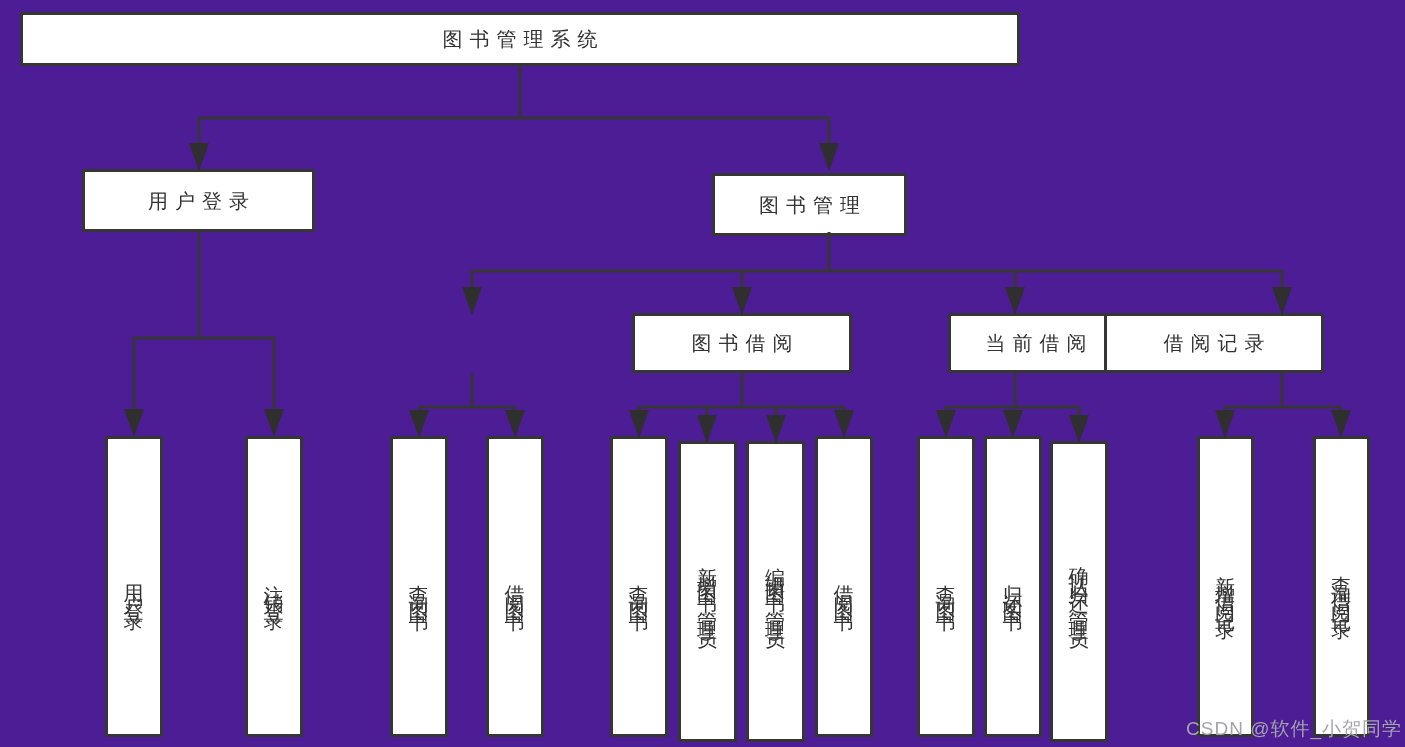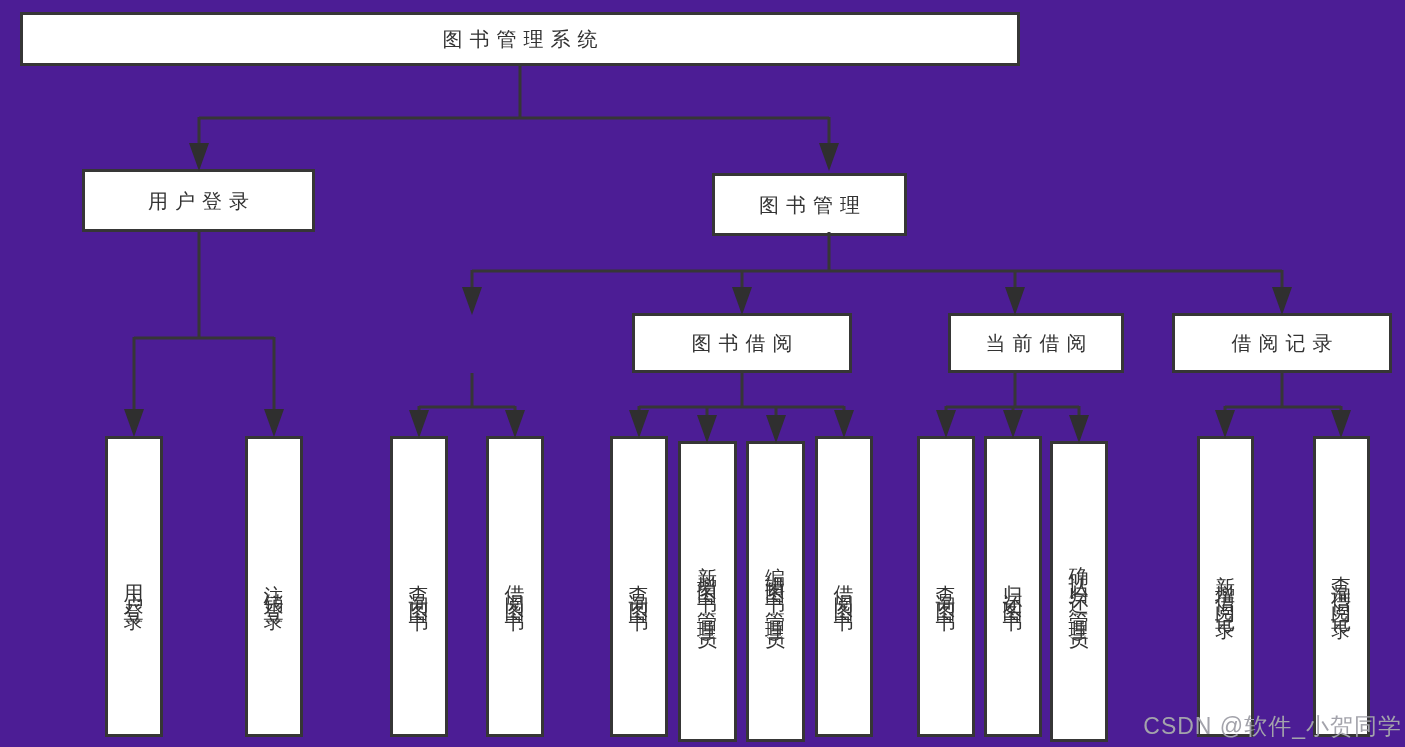"借阅记录" #n-br { left: 1172px -> 1104px }
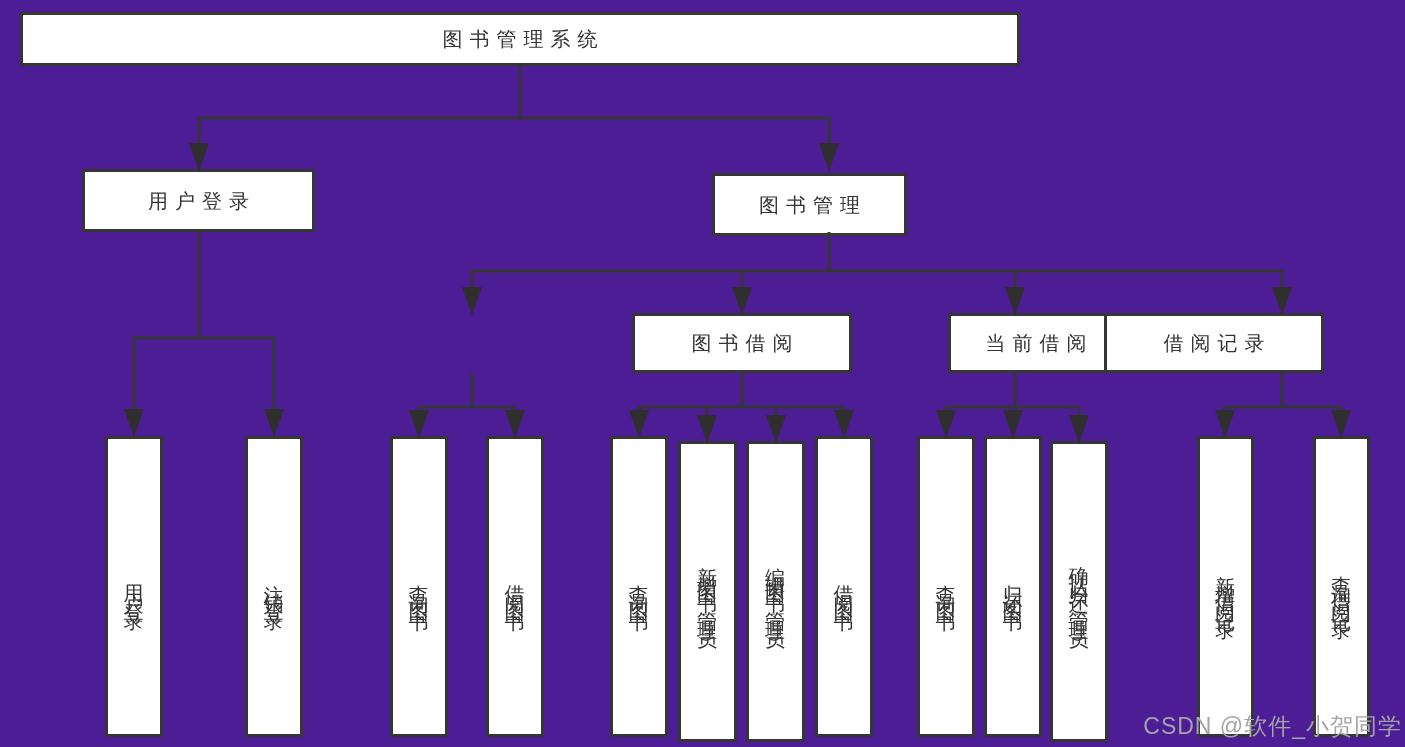"CSDN @软件_小贺同学" .watermark { font-size: 23px -> 19px }
